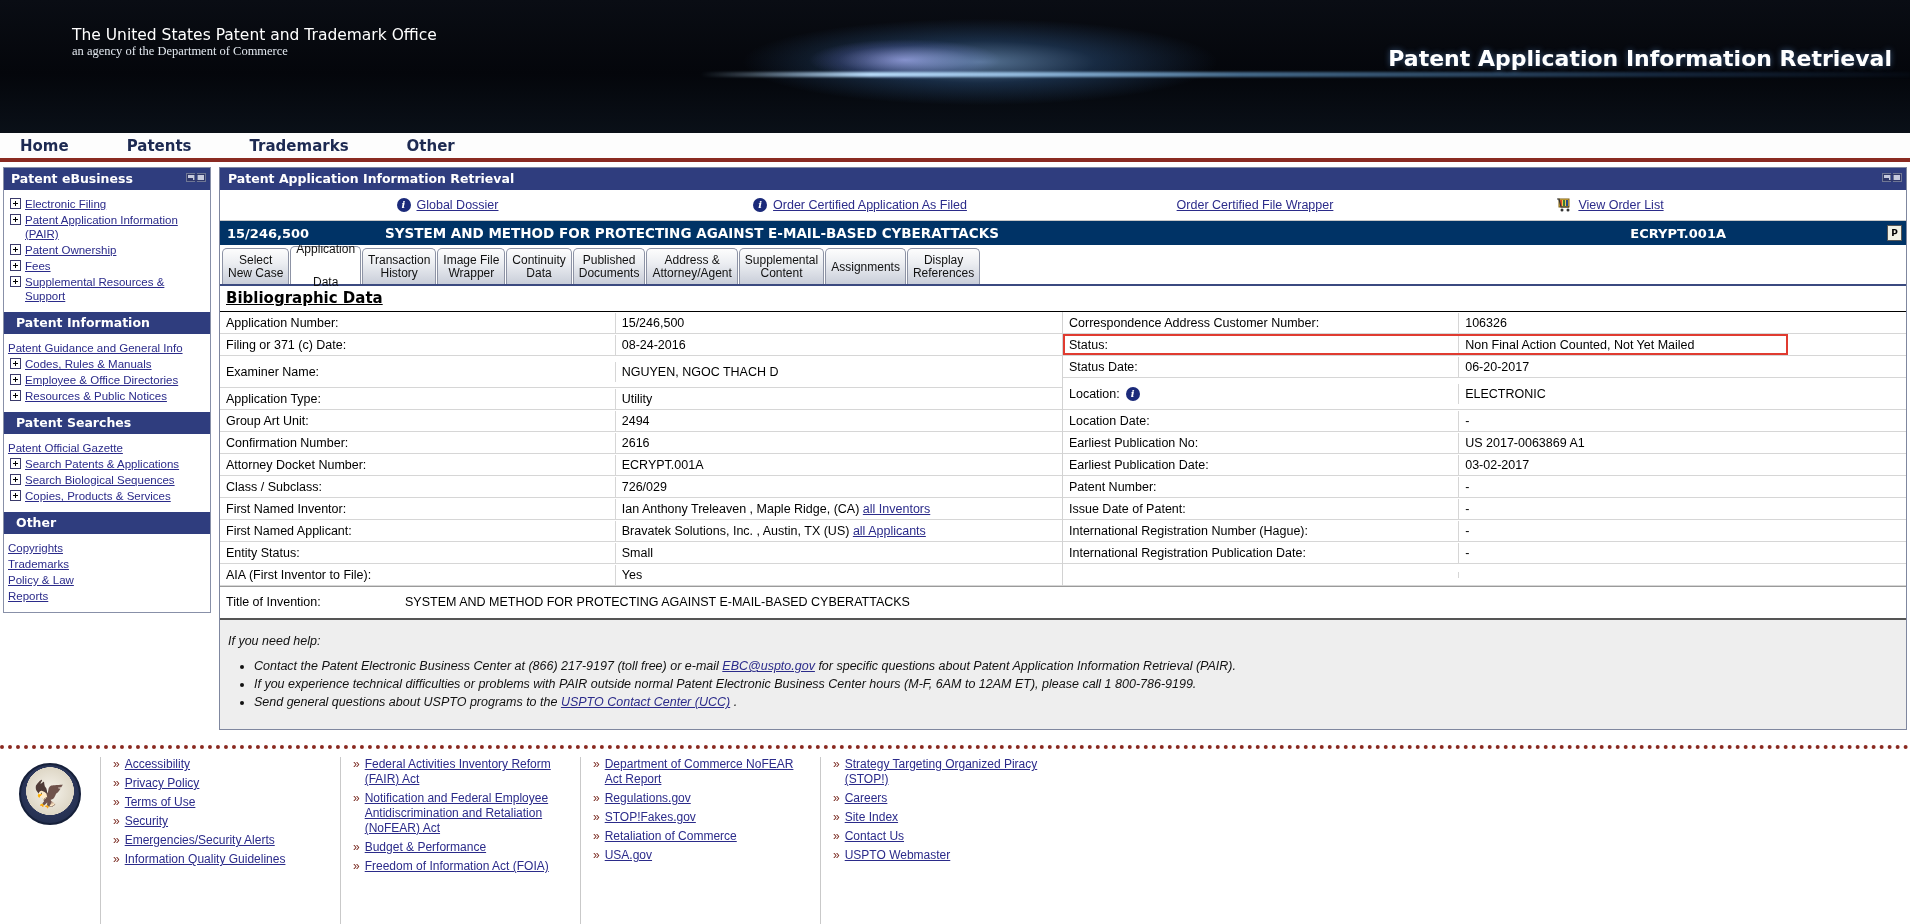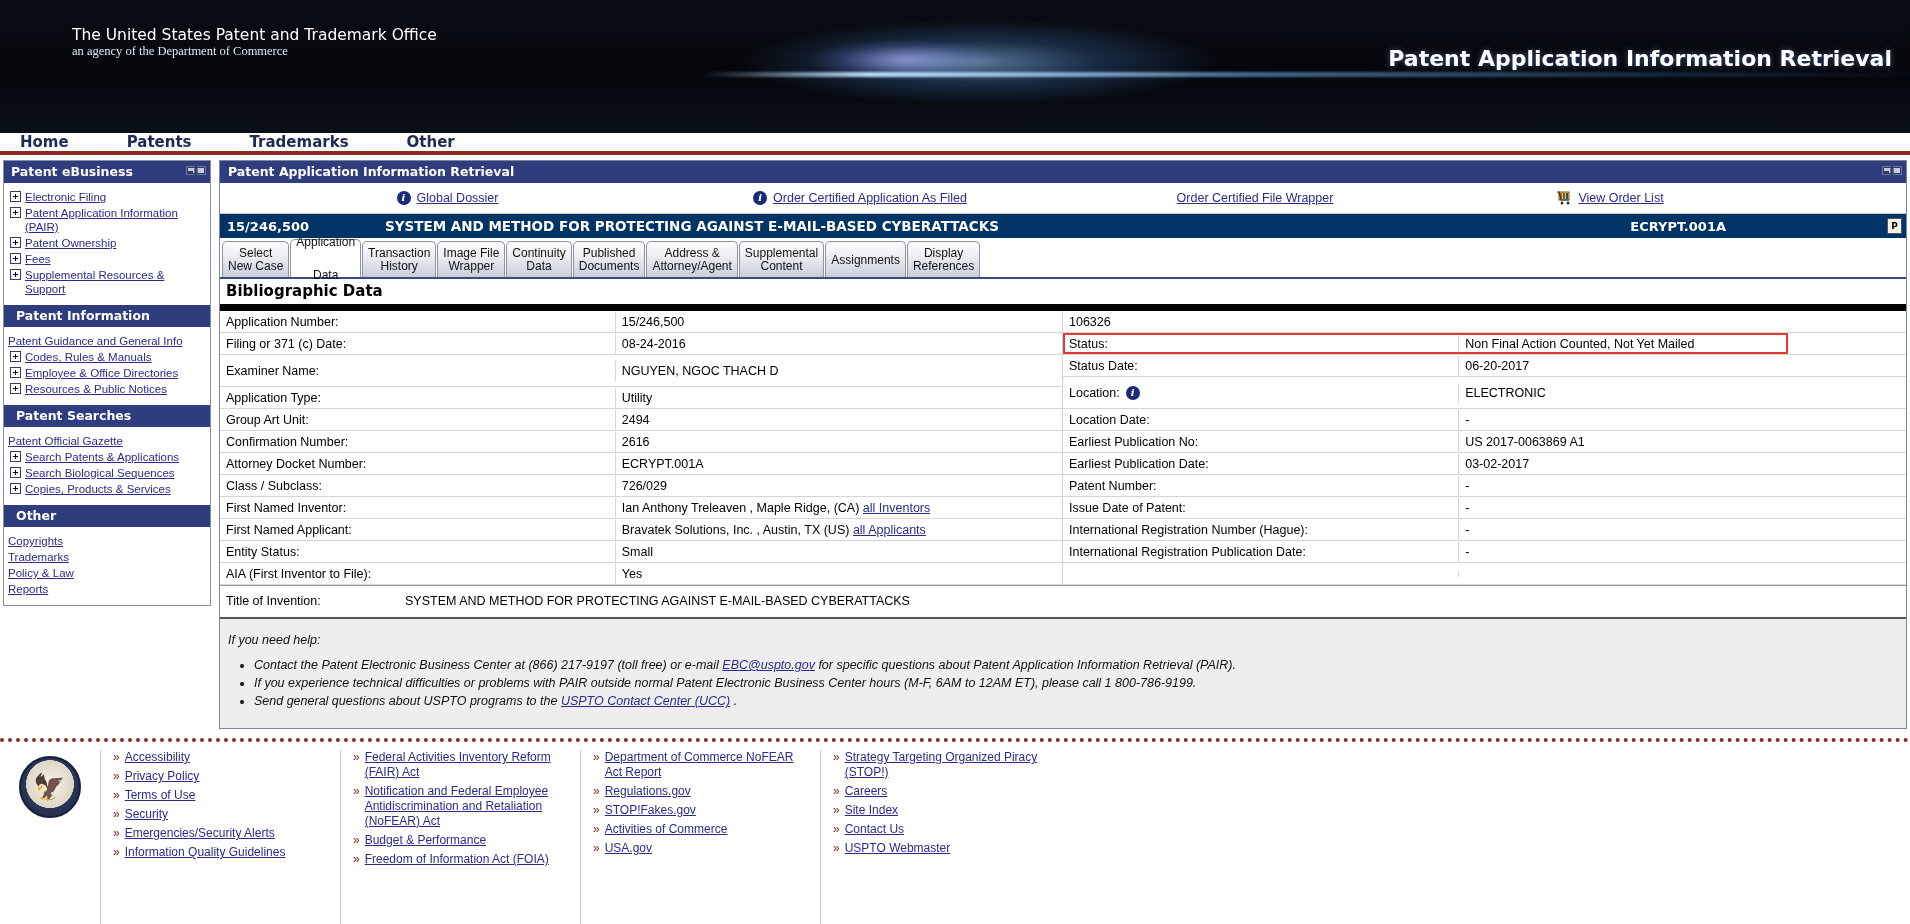"Home" .topnav { height: 22px -> 29px }
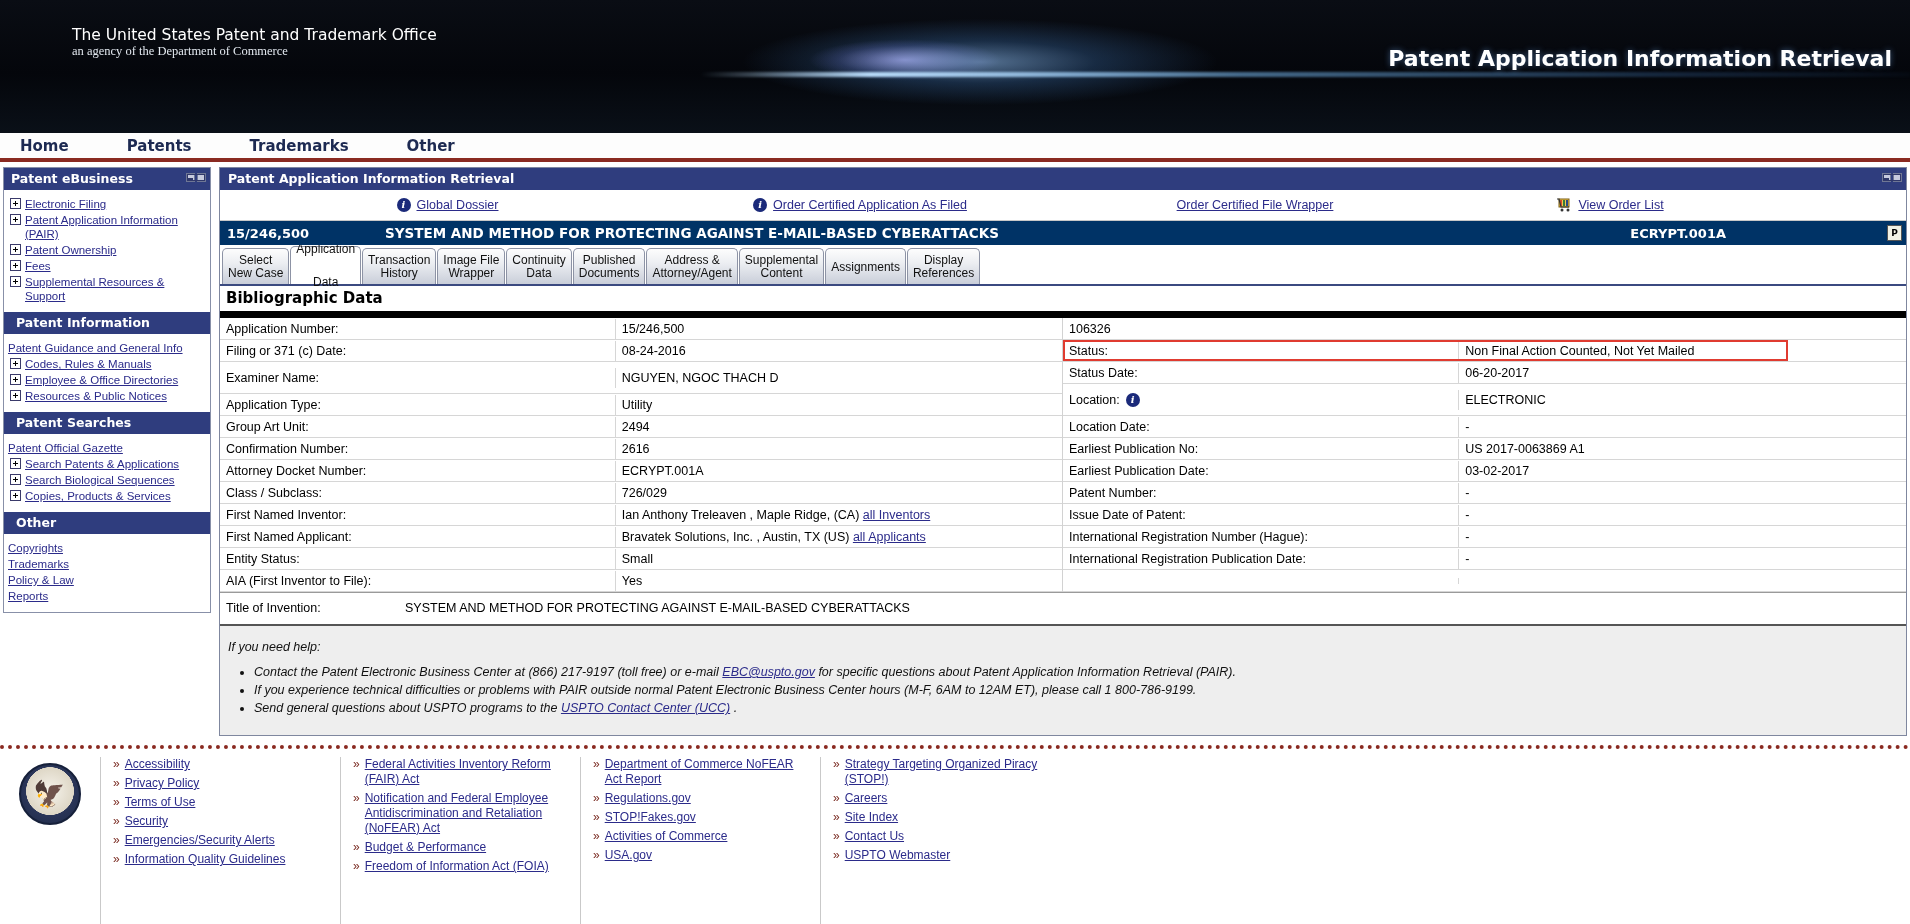"Bibliographic Data" .biblio-head { border-bottom: 7px solid #000000 -> 1px solid #000000; text-decoration: none -> underline }
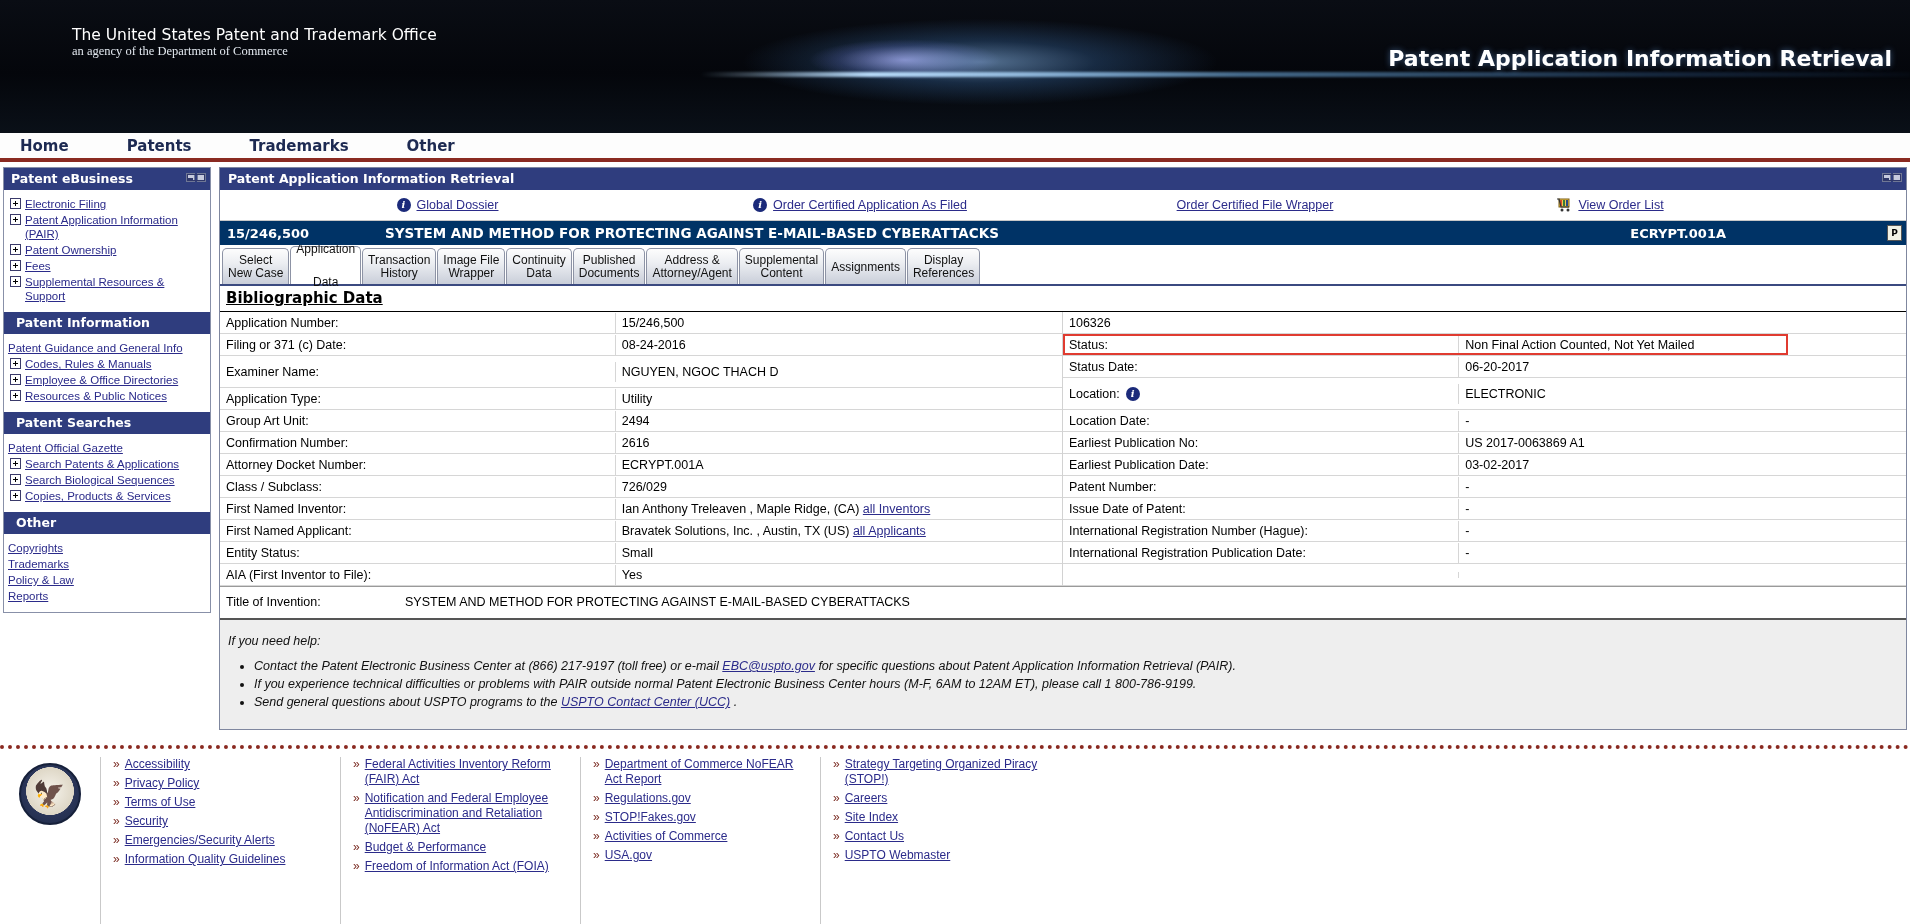"Correspondence Address Customer Number:" div.lbl { html: none -> <div>Correspondence Address Customer Number:</div> }
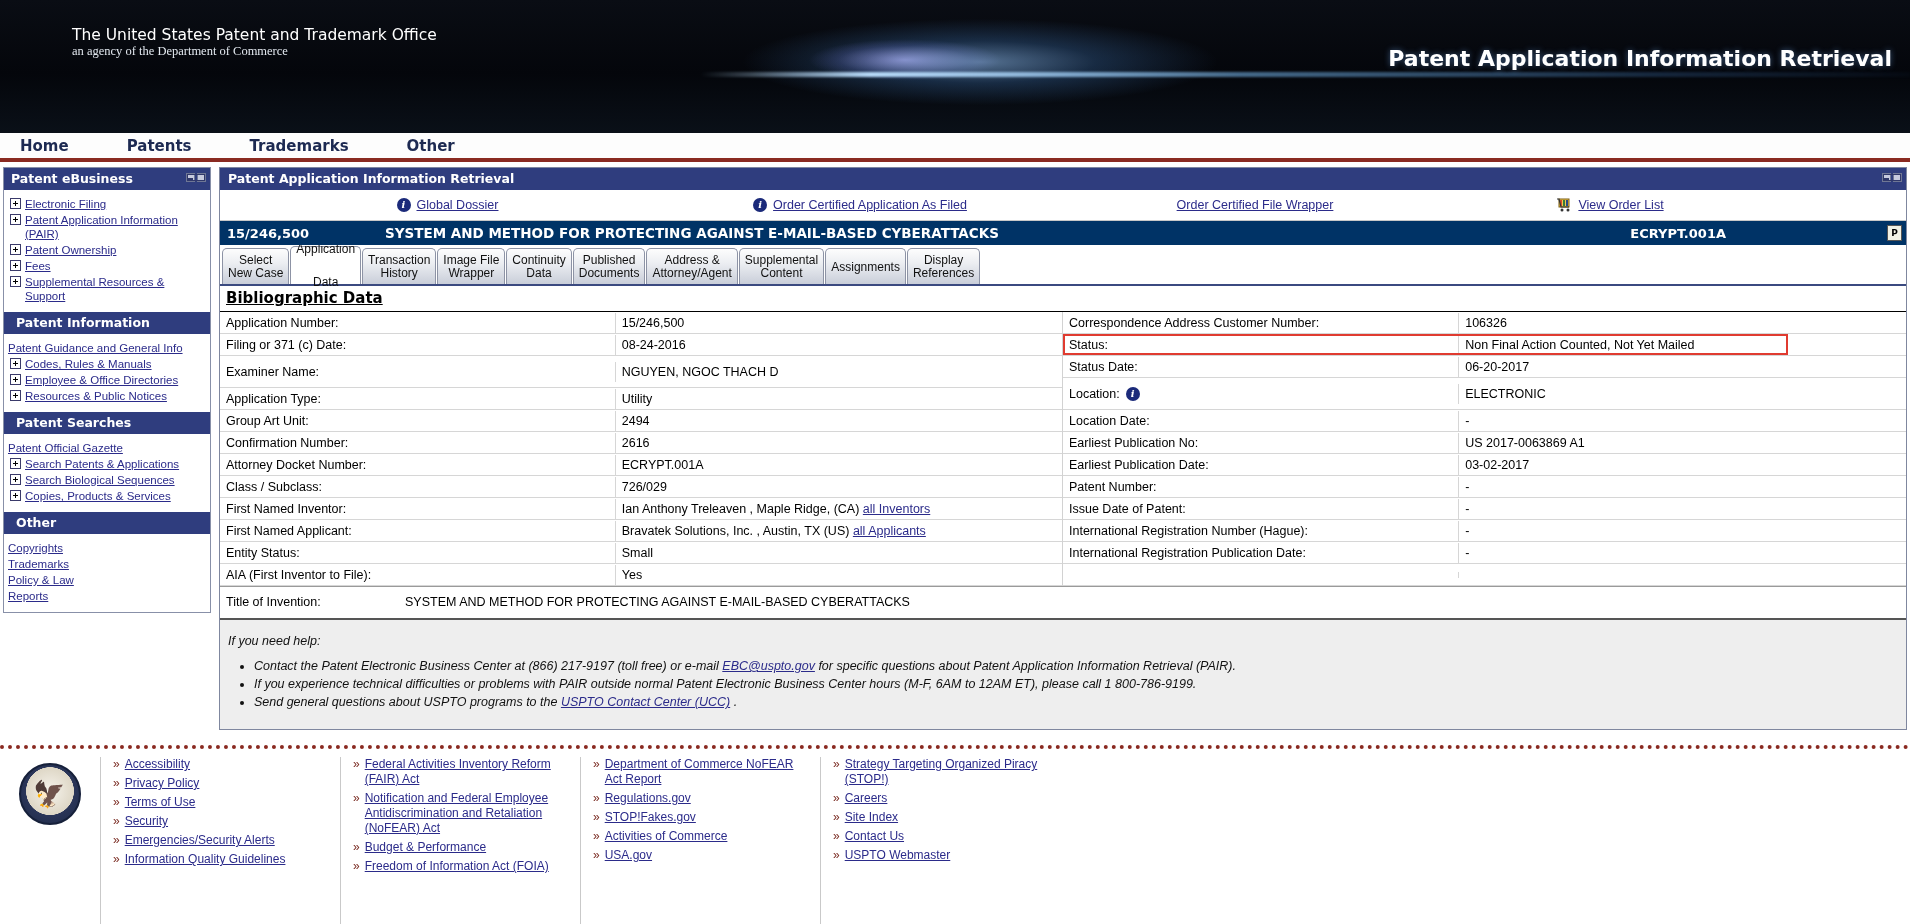"Activities of Commerce" a { text: Activities -> Retaliation }
